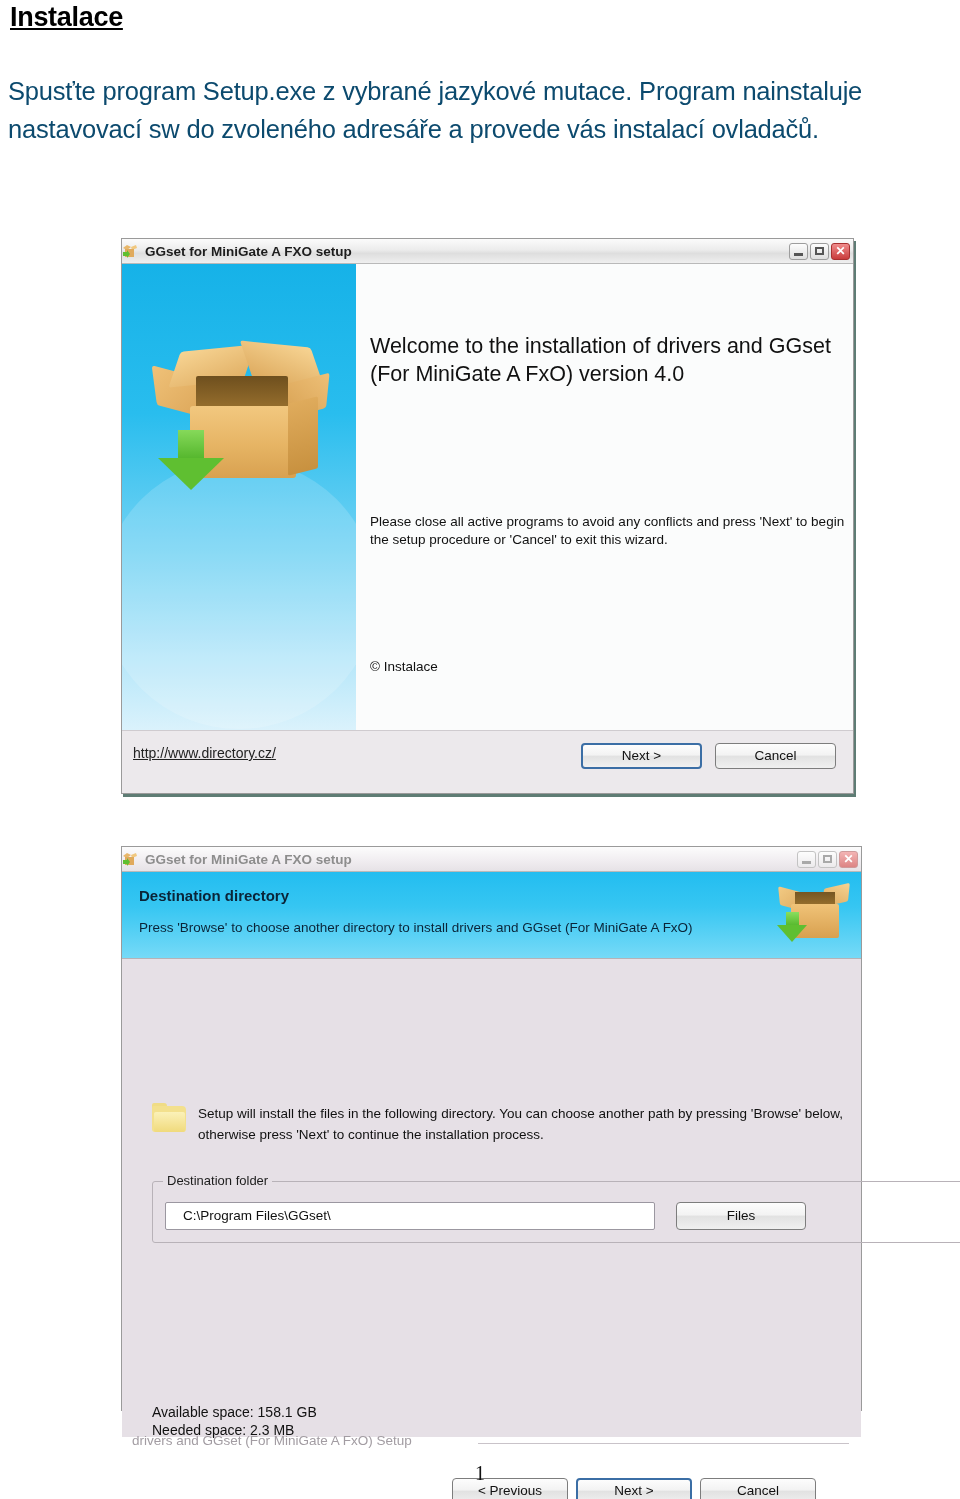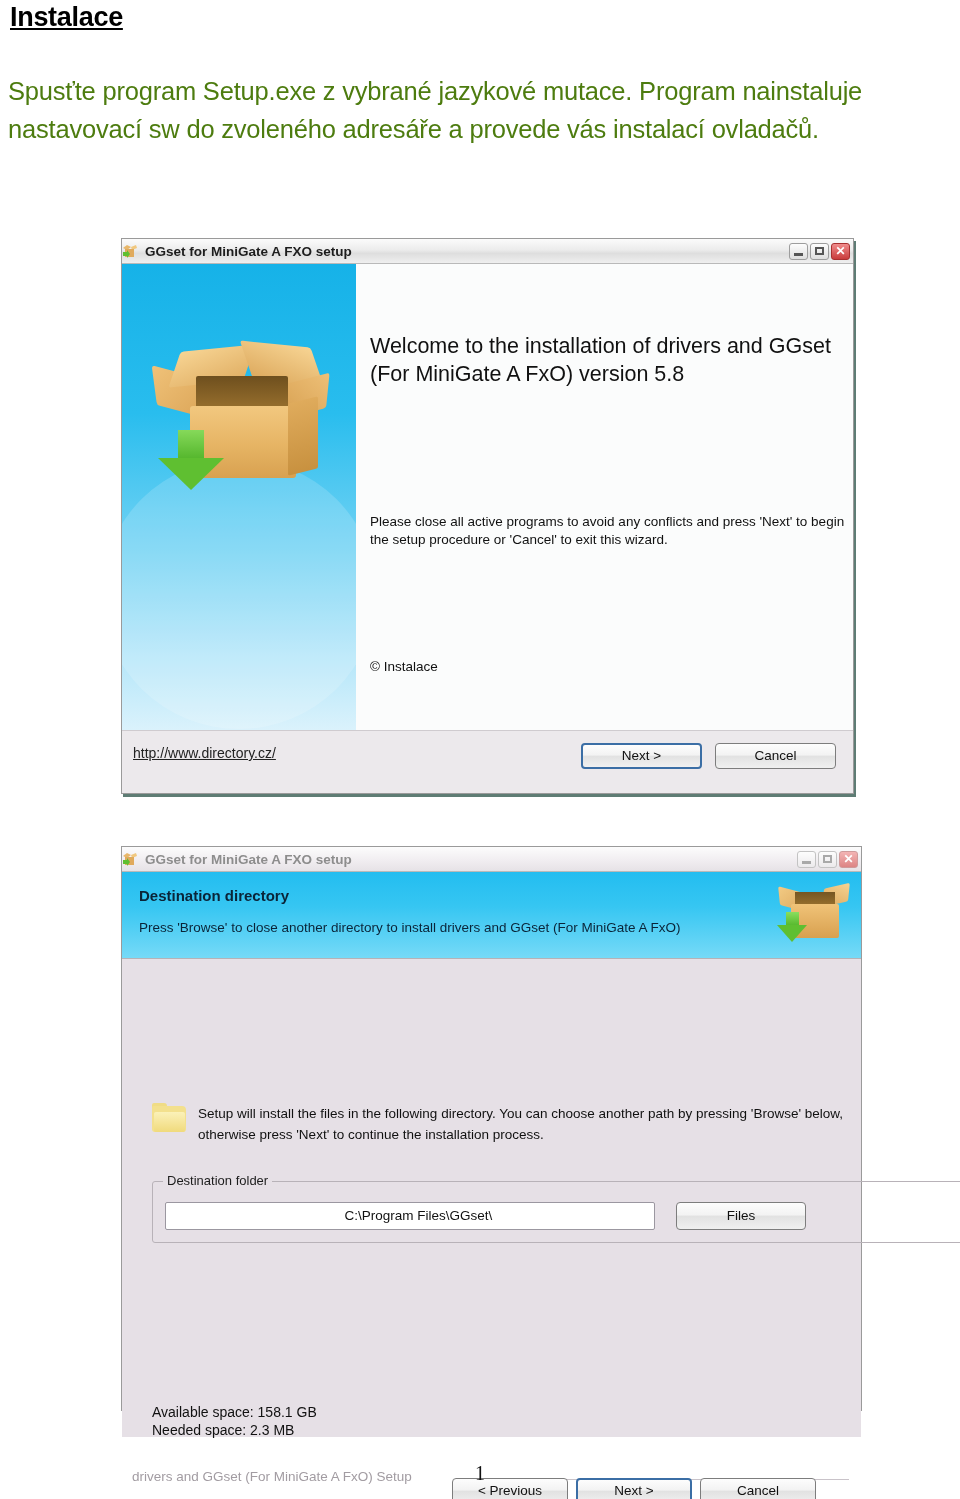"Spusťte program Setup.exe z vybrané" .doc-body { color: #4d7c0f -> #0c4a6e }
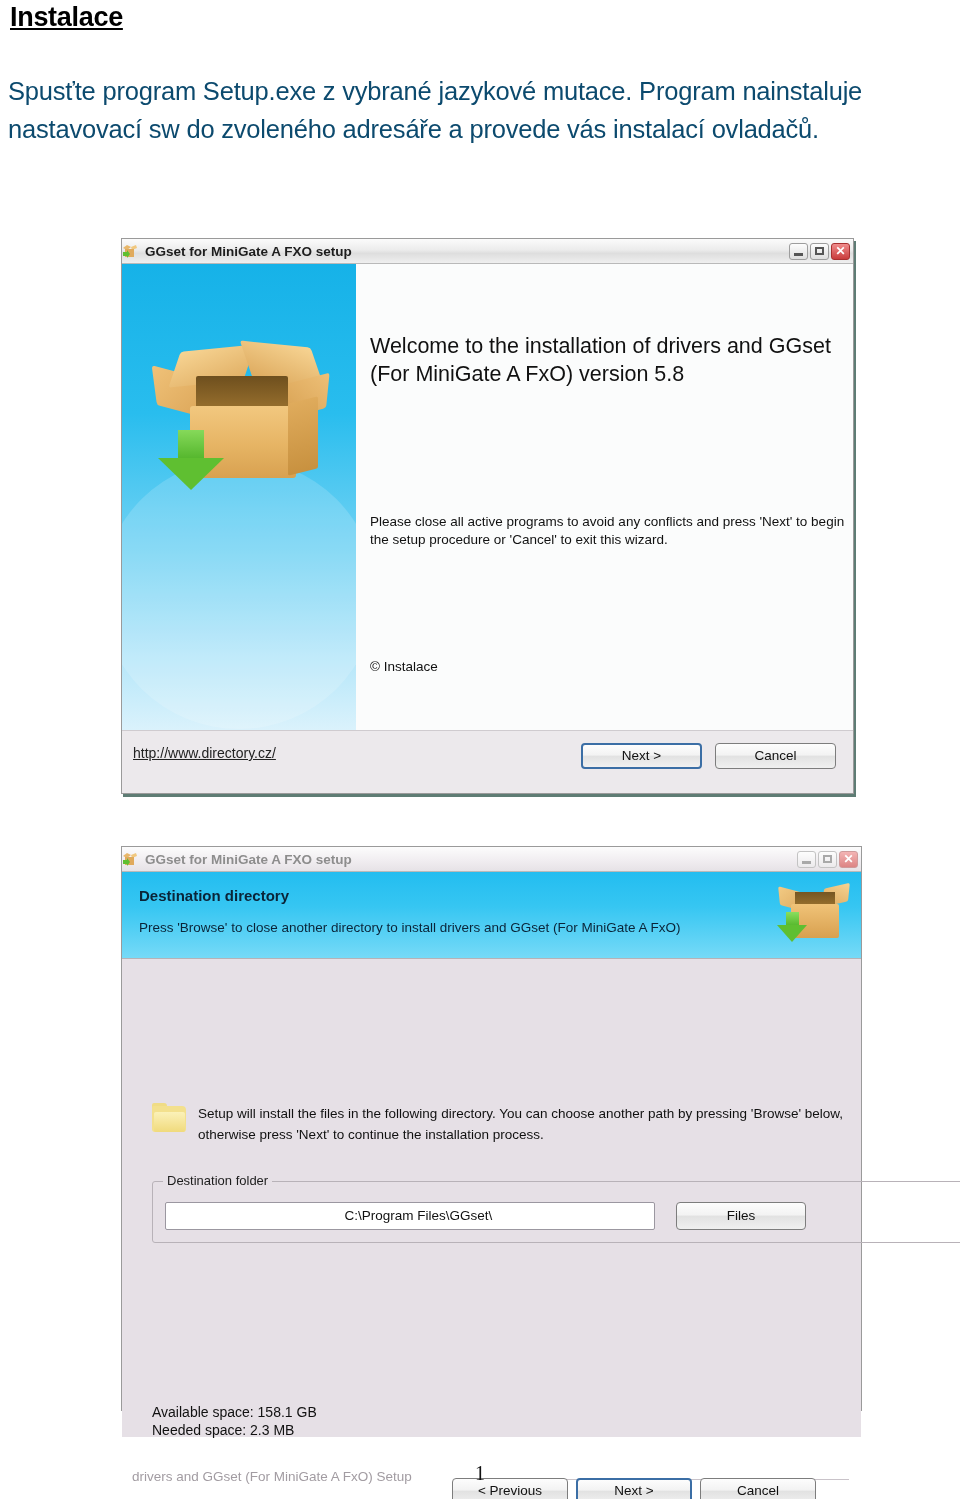"Welcome to the installation of" div.w1-welcome { text: 5.8 -> 4.0 }
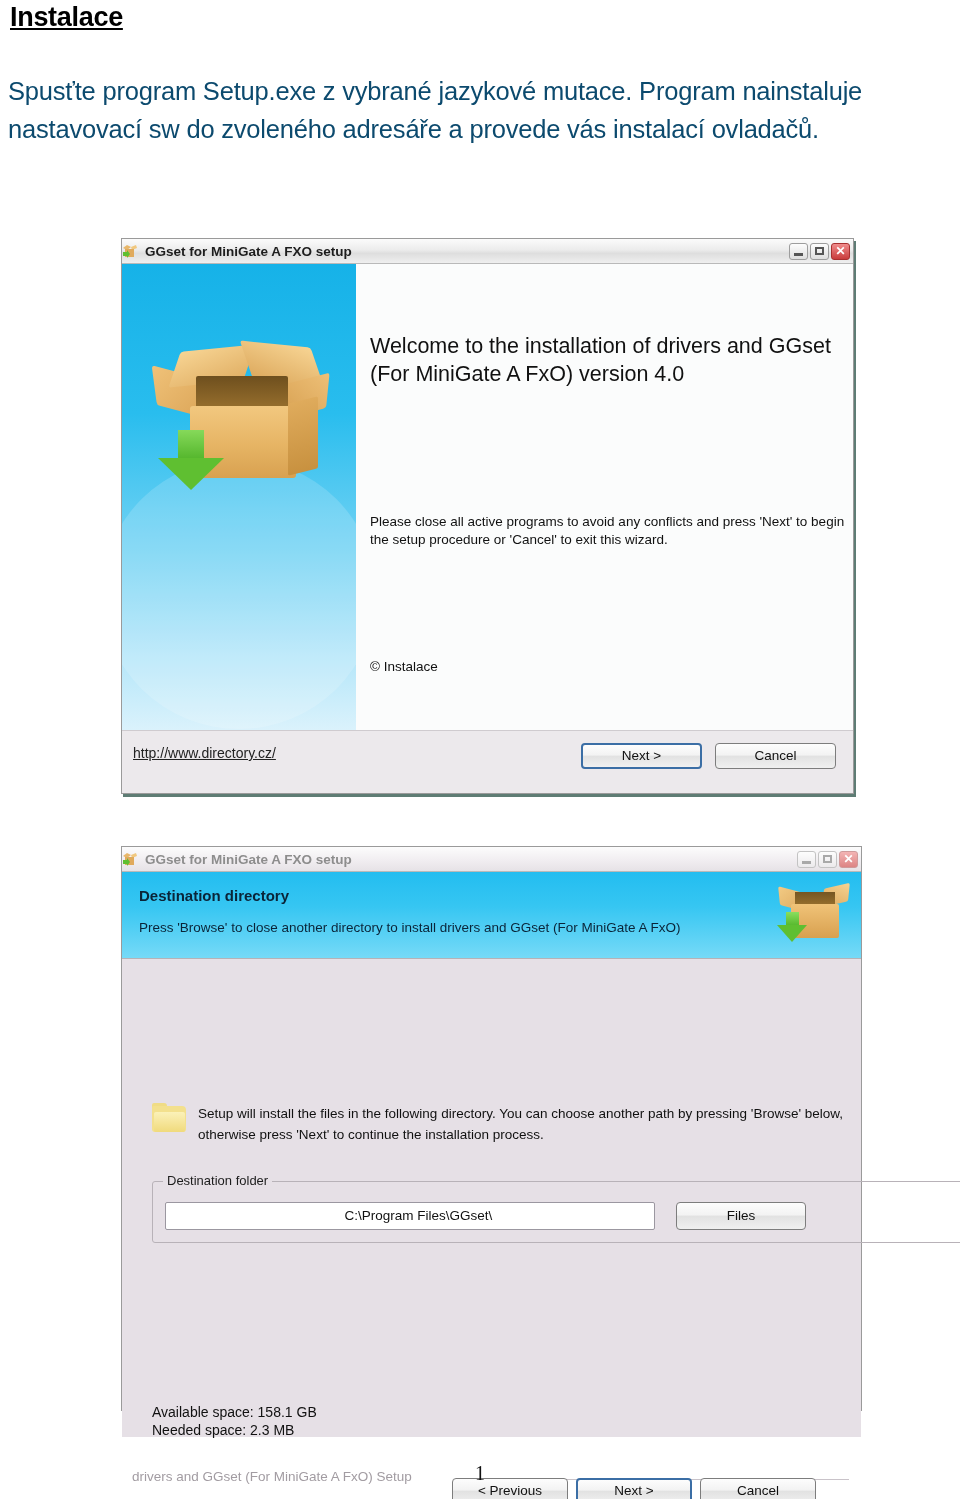"Press 'Browse' to close another" div.w2-h-sub { text: close -> choose }
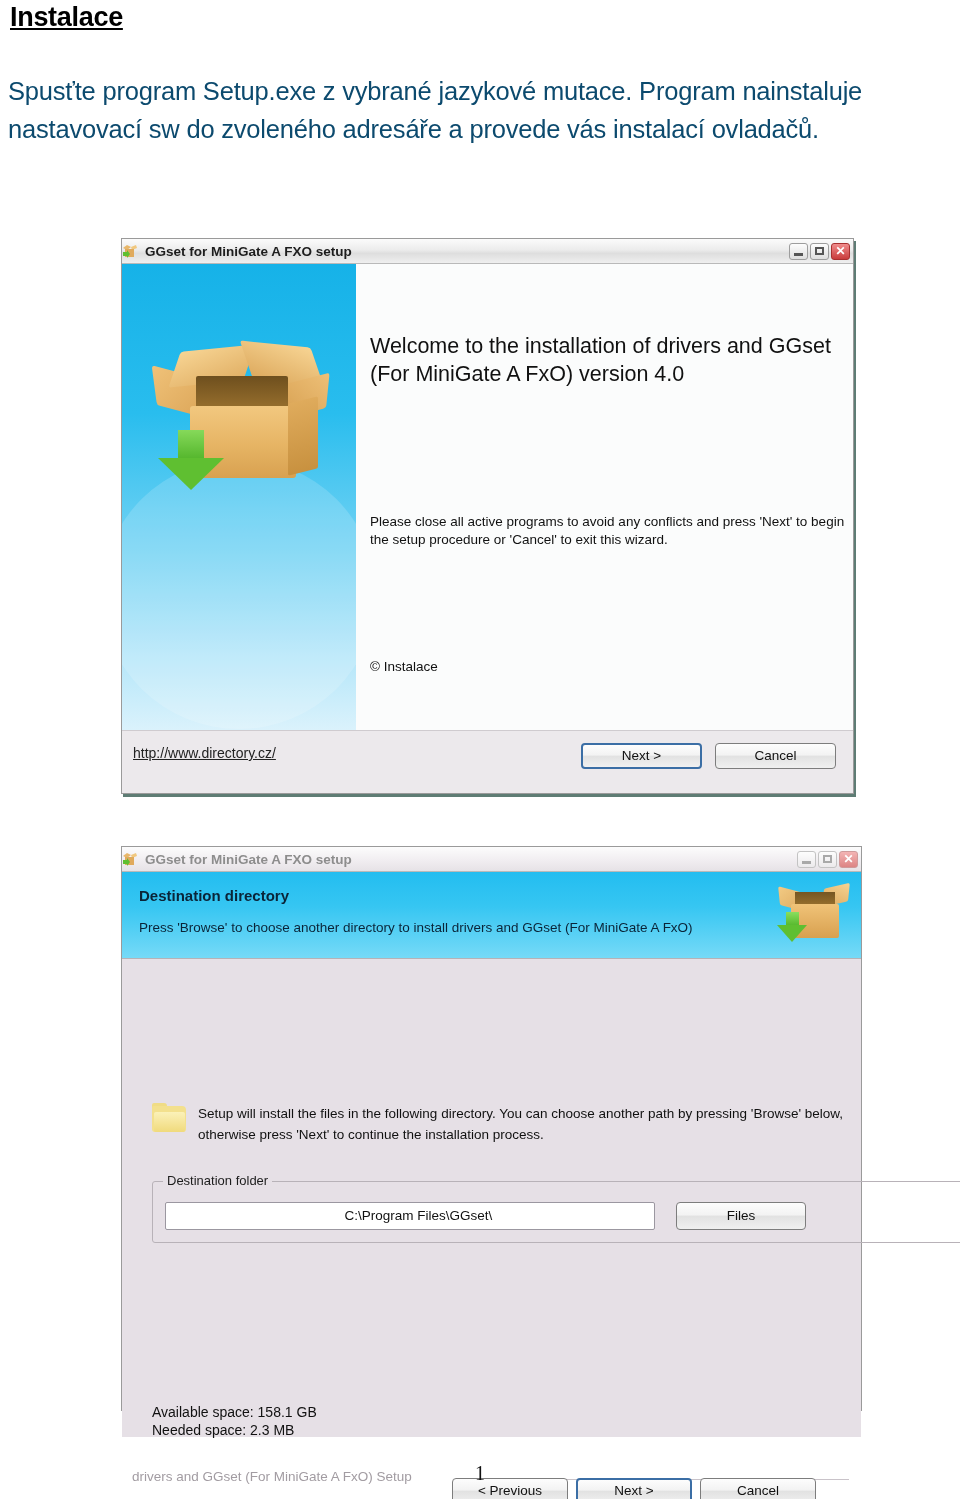"C:\Program Files\GGset\" .path-input { text-align: center -> none }
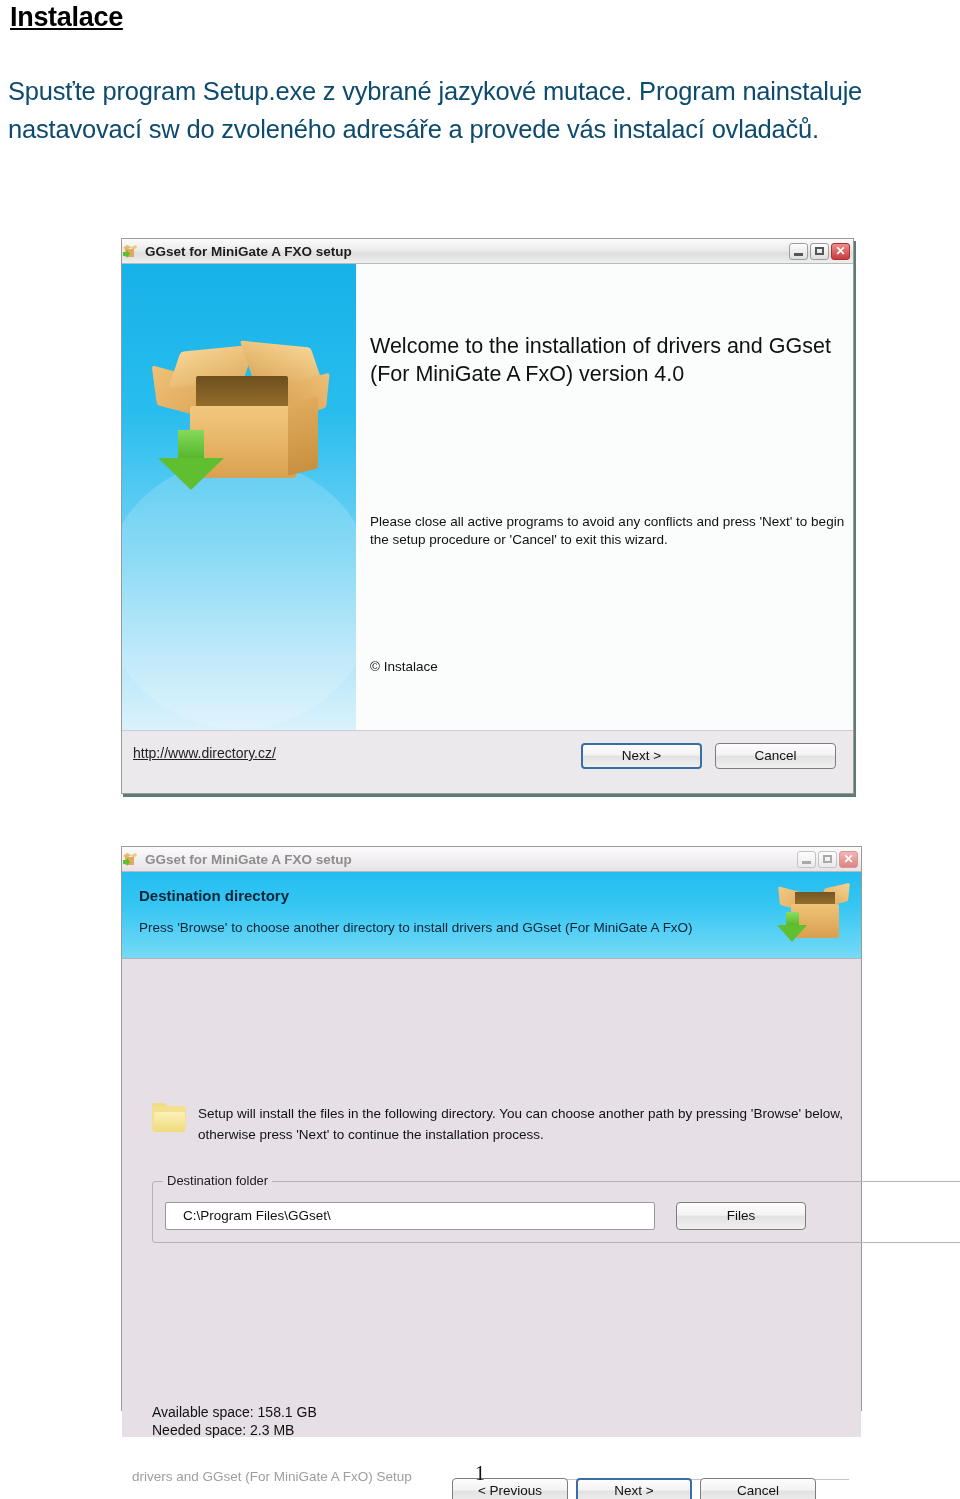"drivers and GGset (For MiniGate" .status-row { top: 510px -> 474px }
